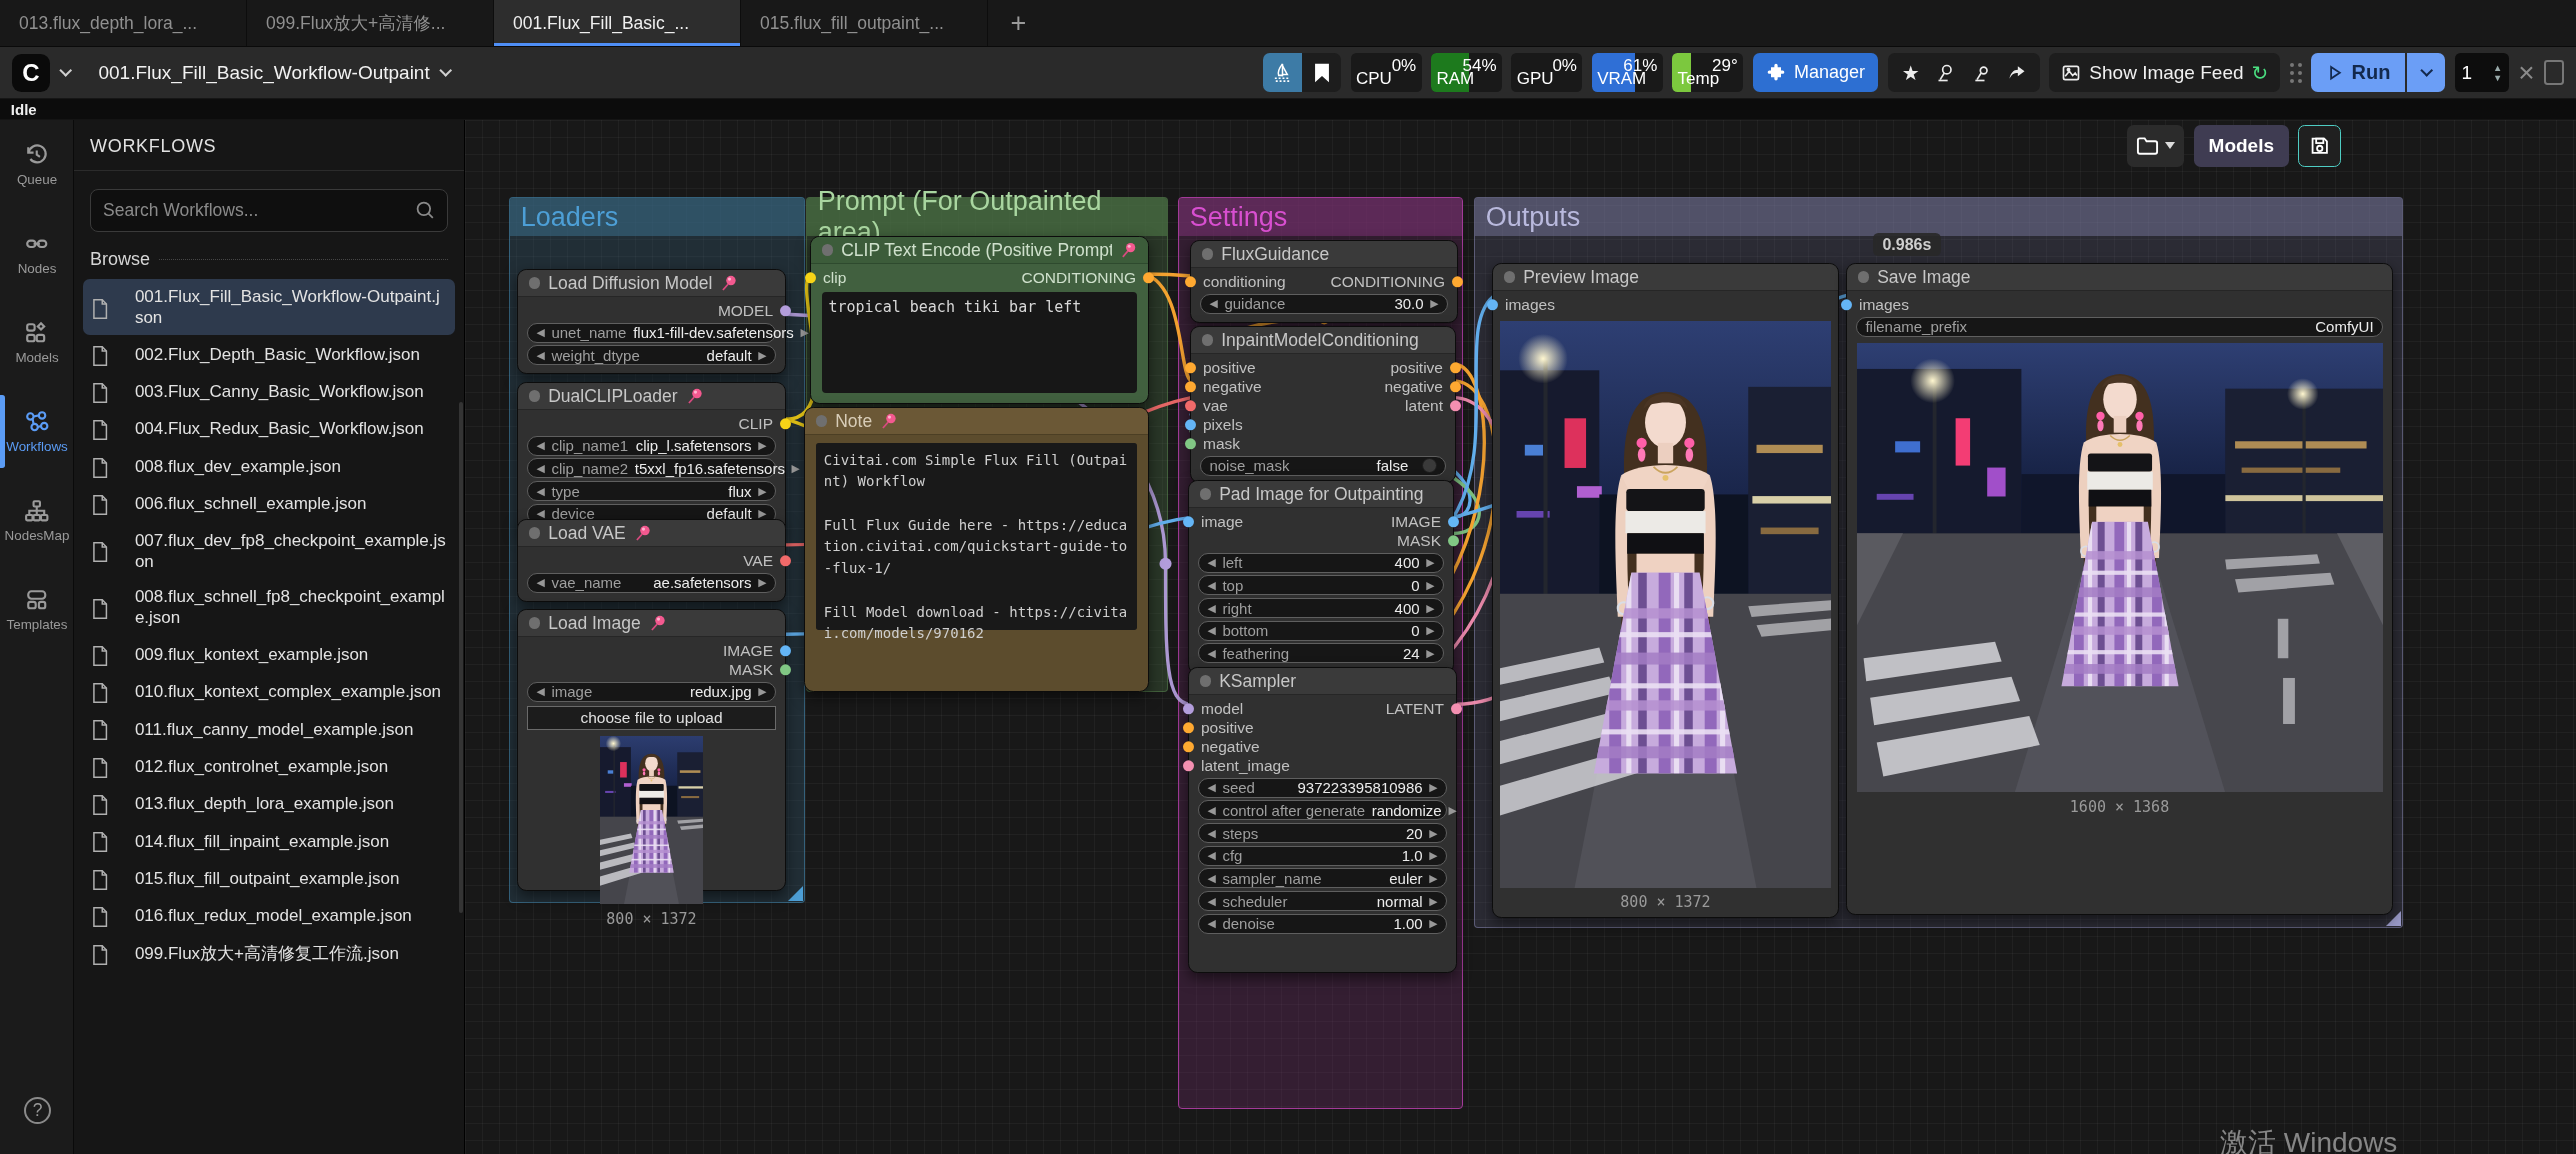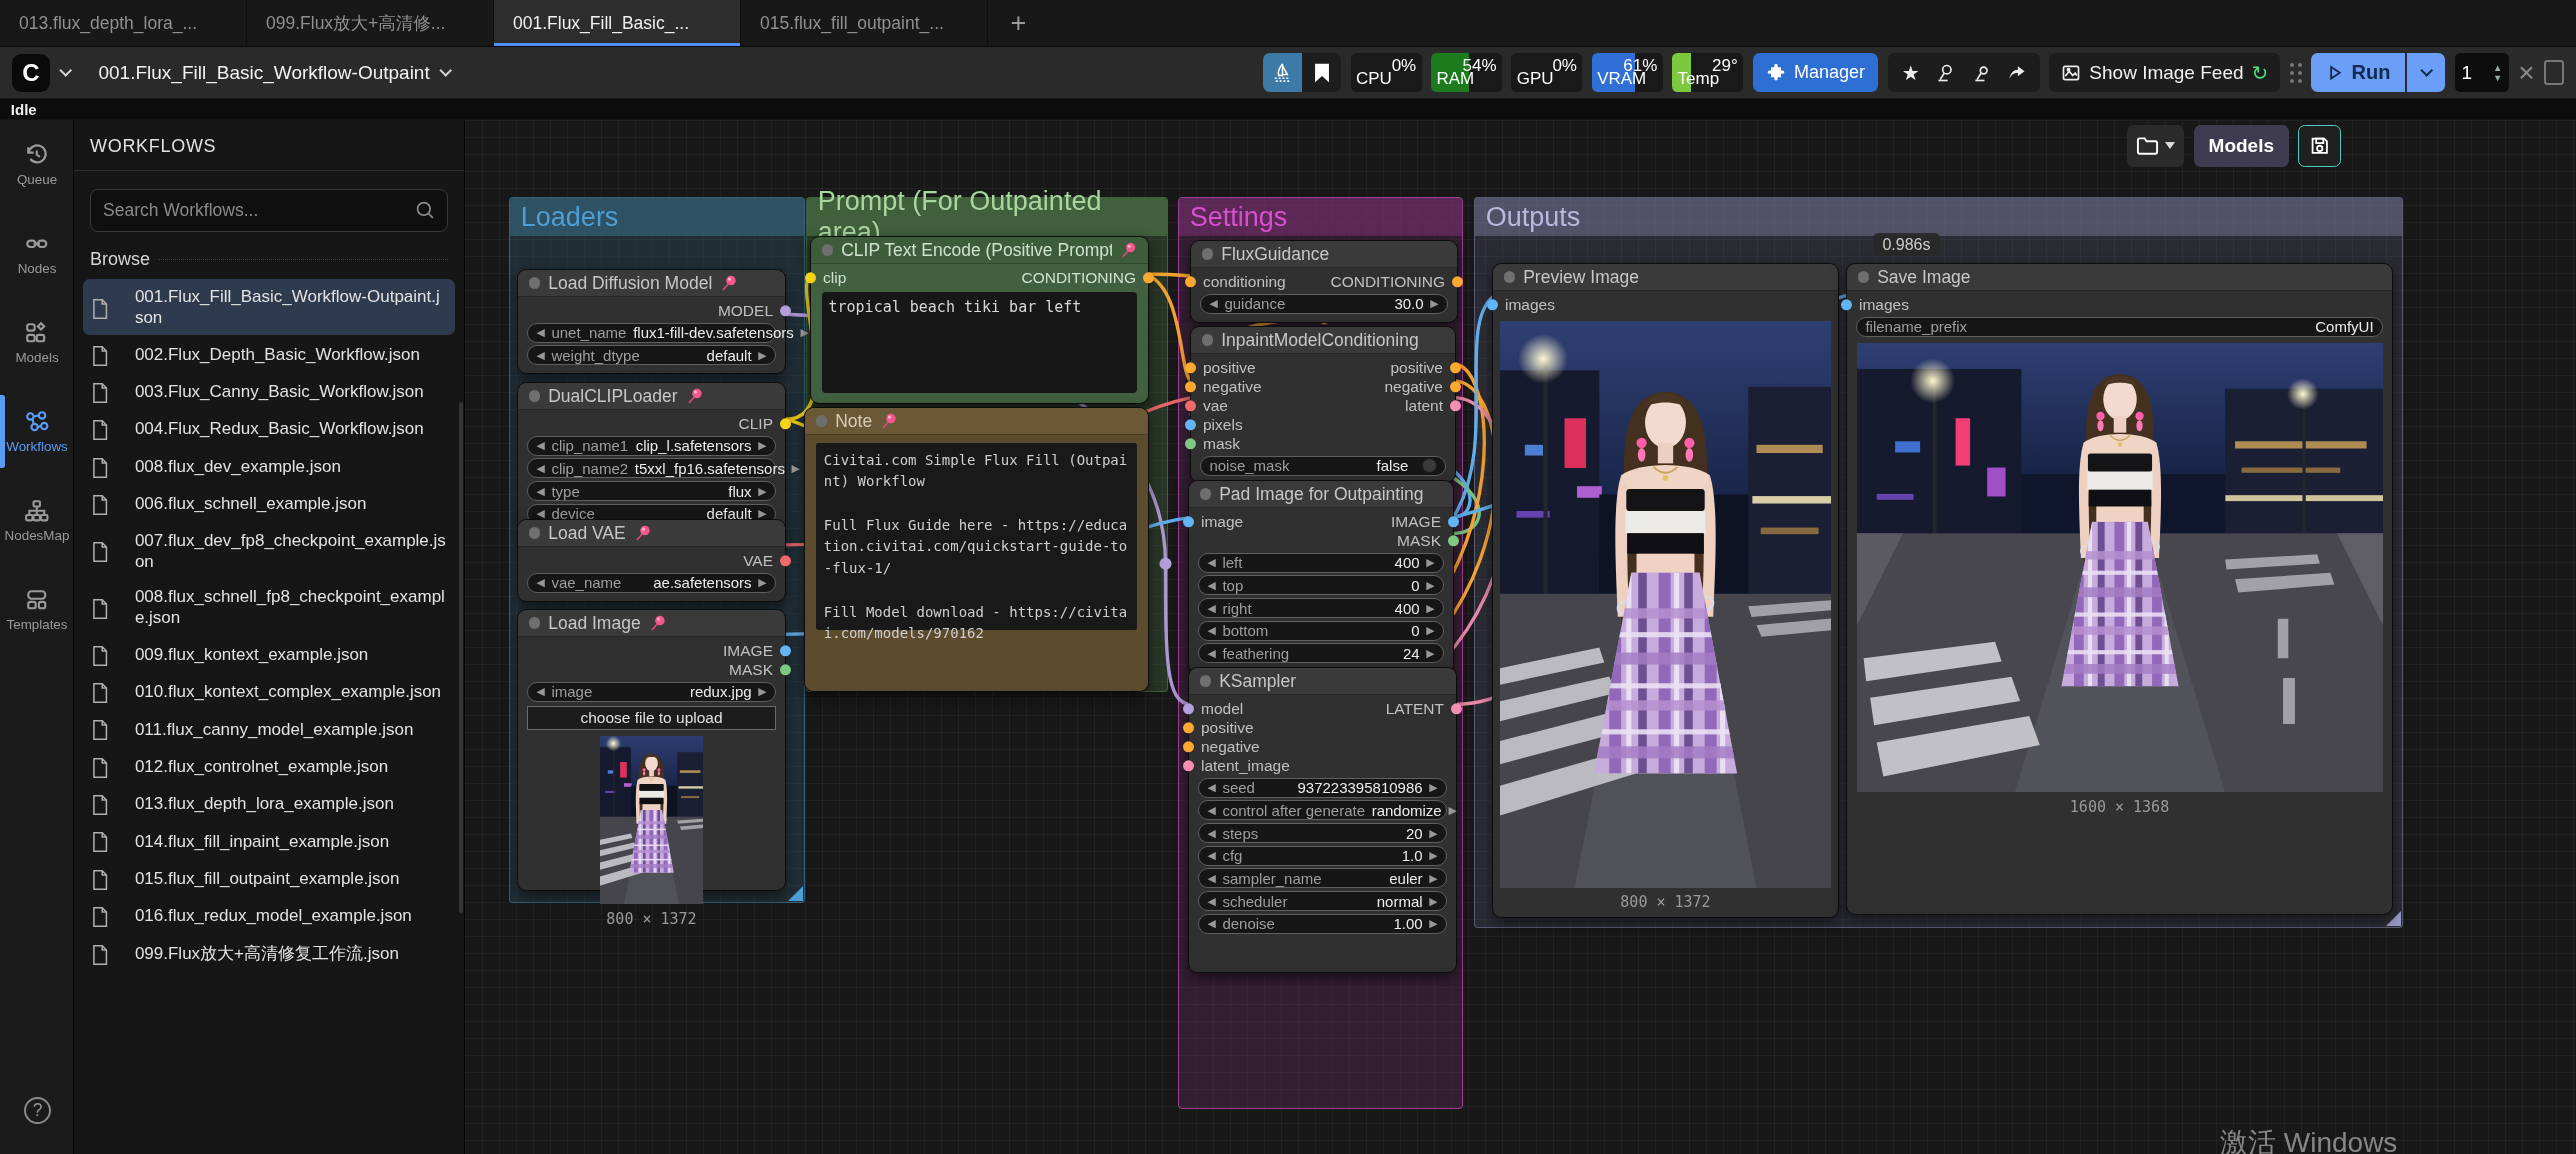"0.986s" #save-badge { font-weight: none -> bold }
